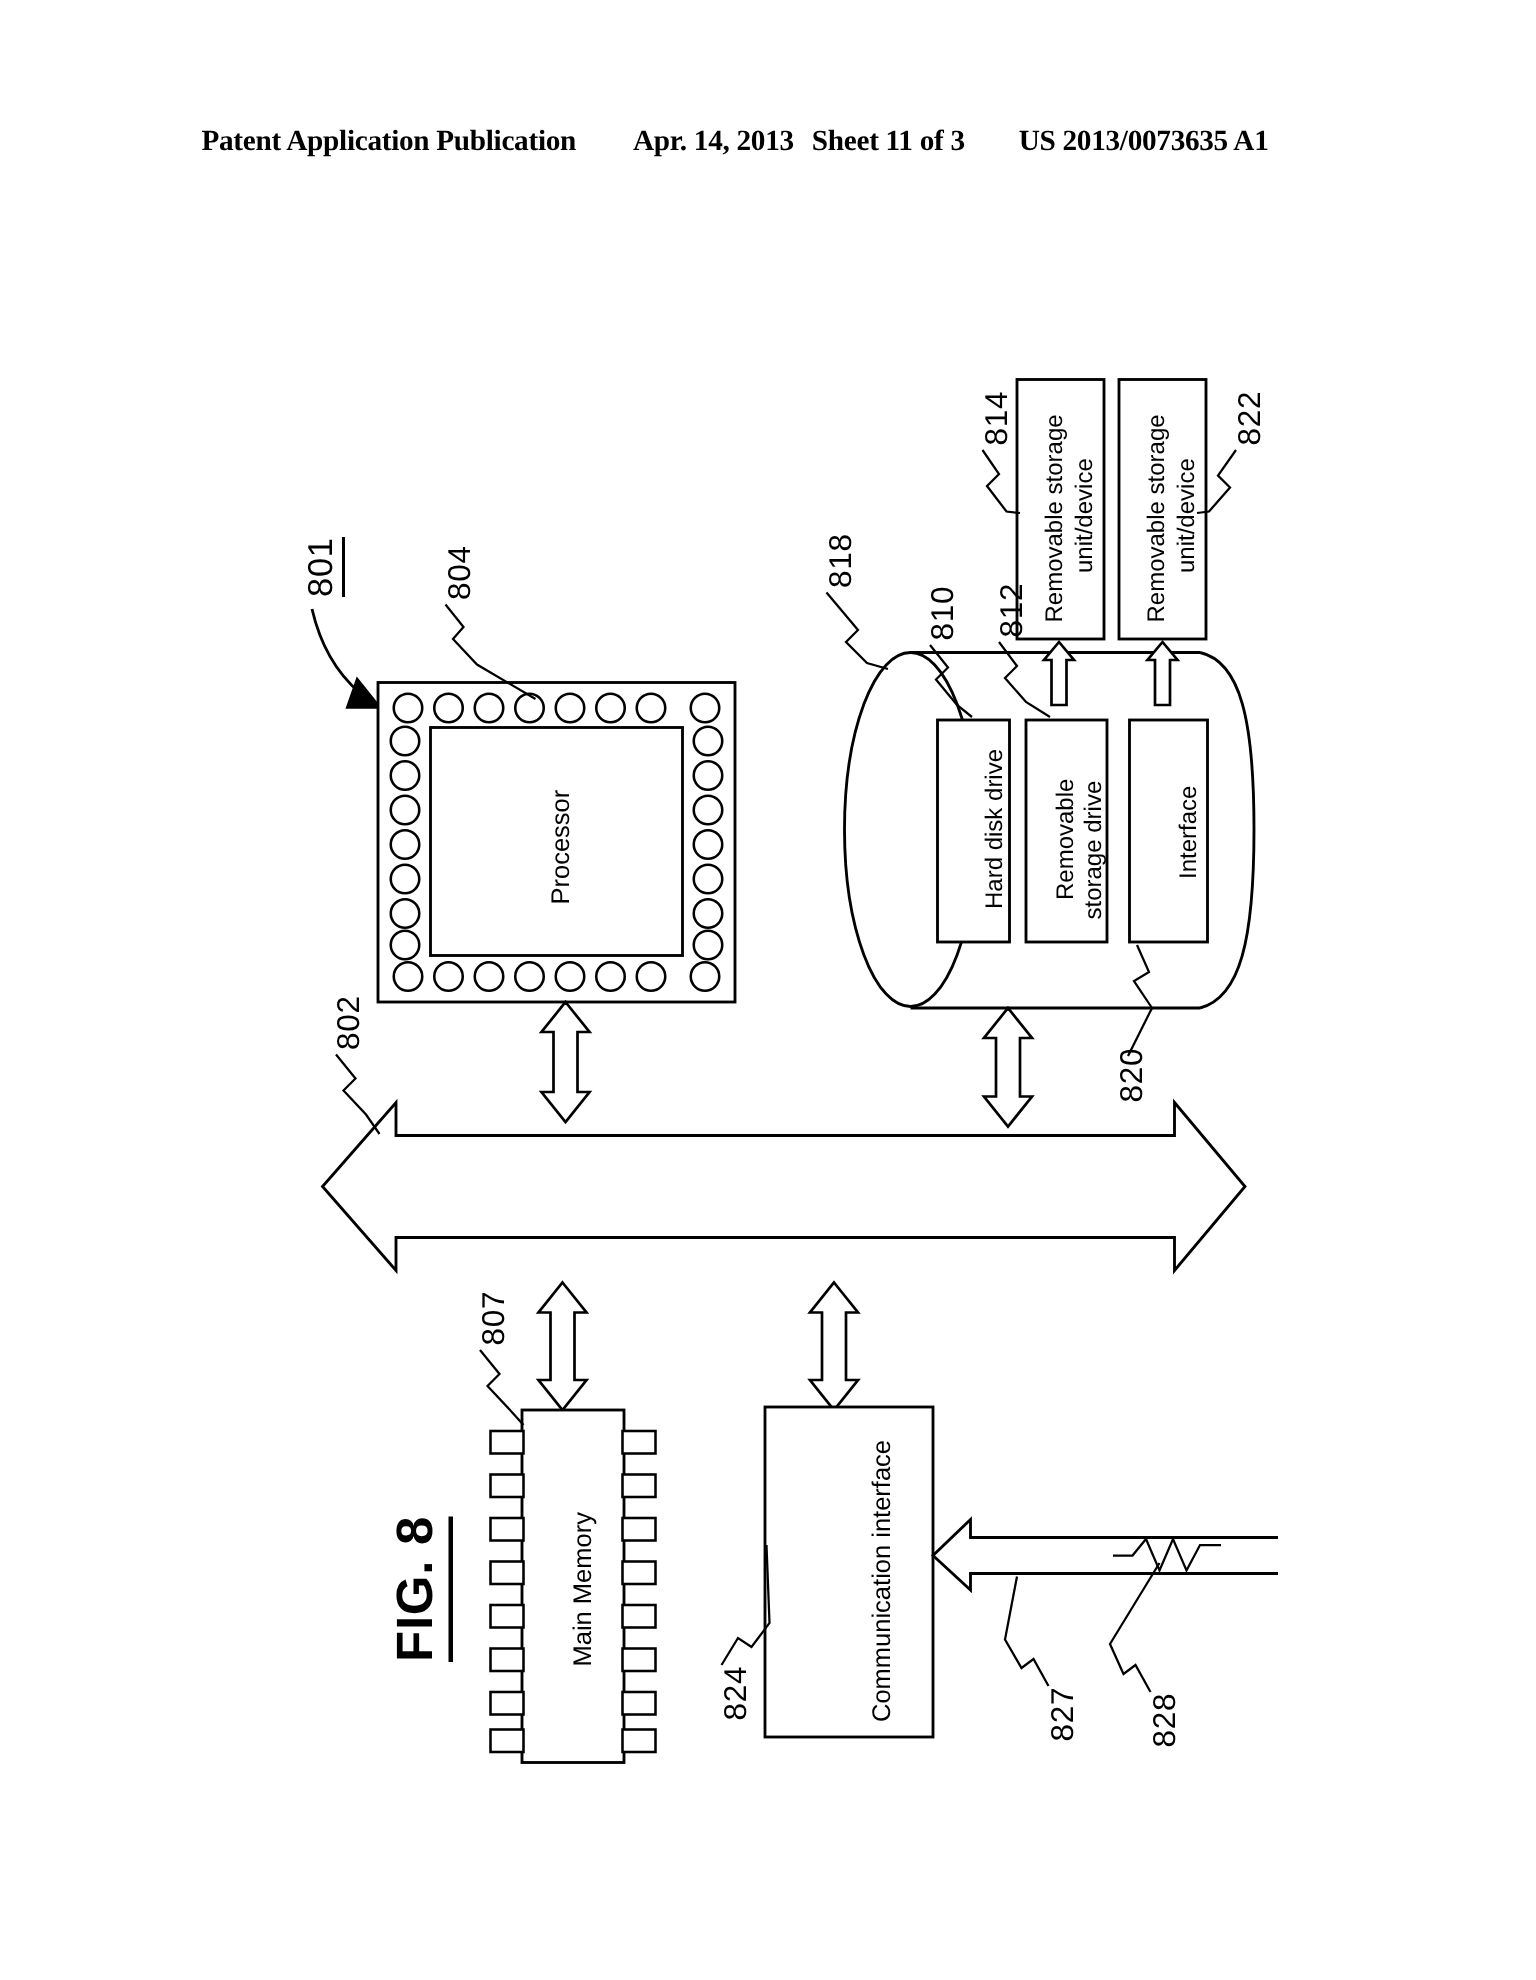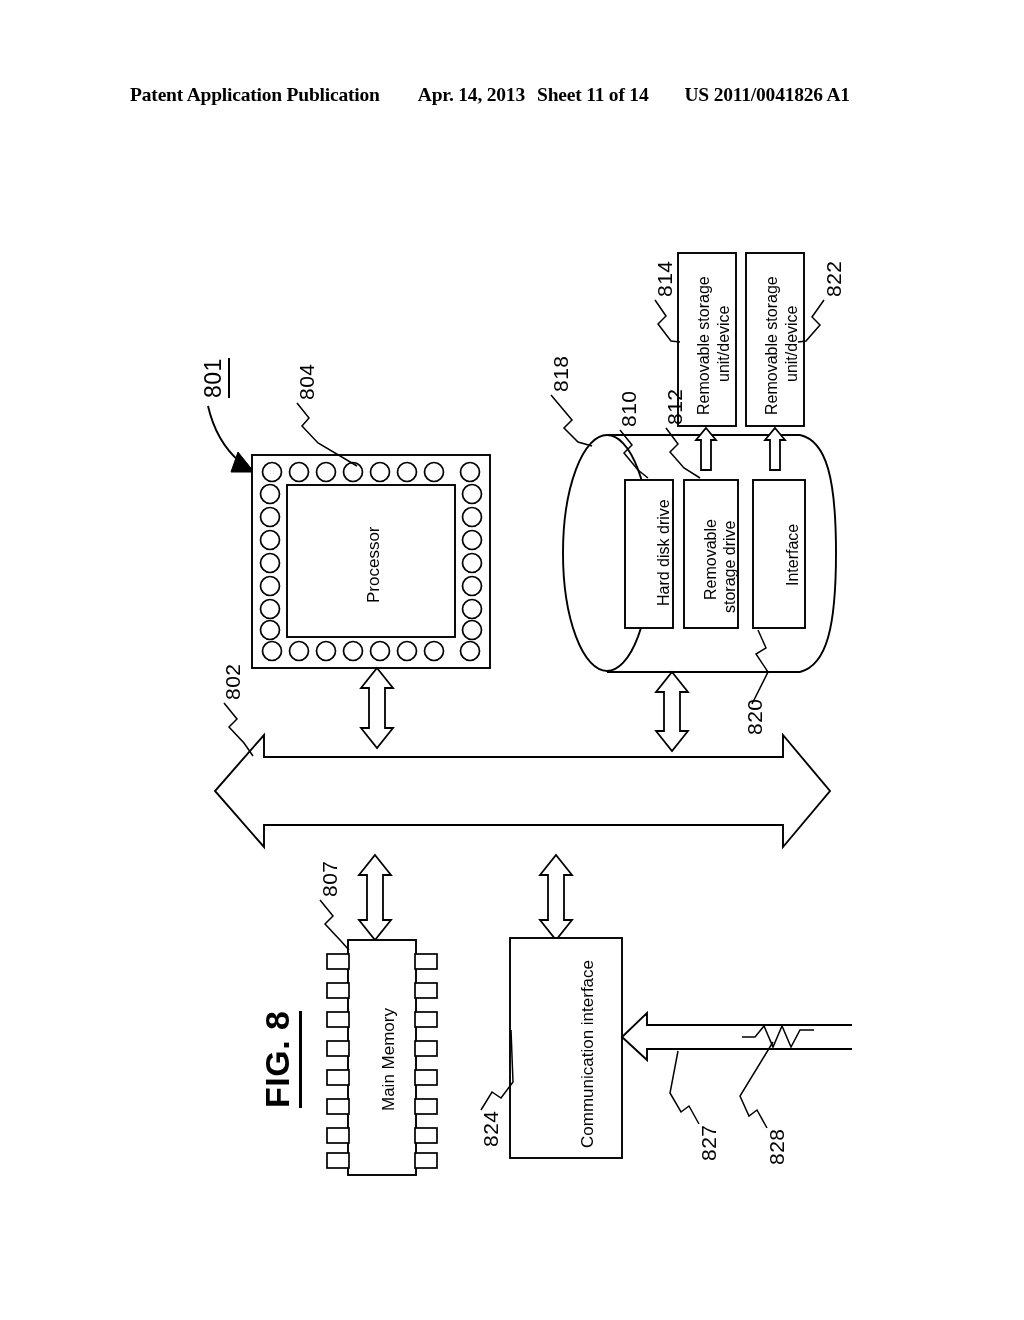"Sheet 11 of 14" span.hdr-seg { text: 14 -> 3 }
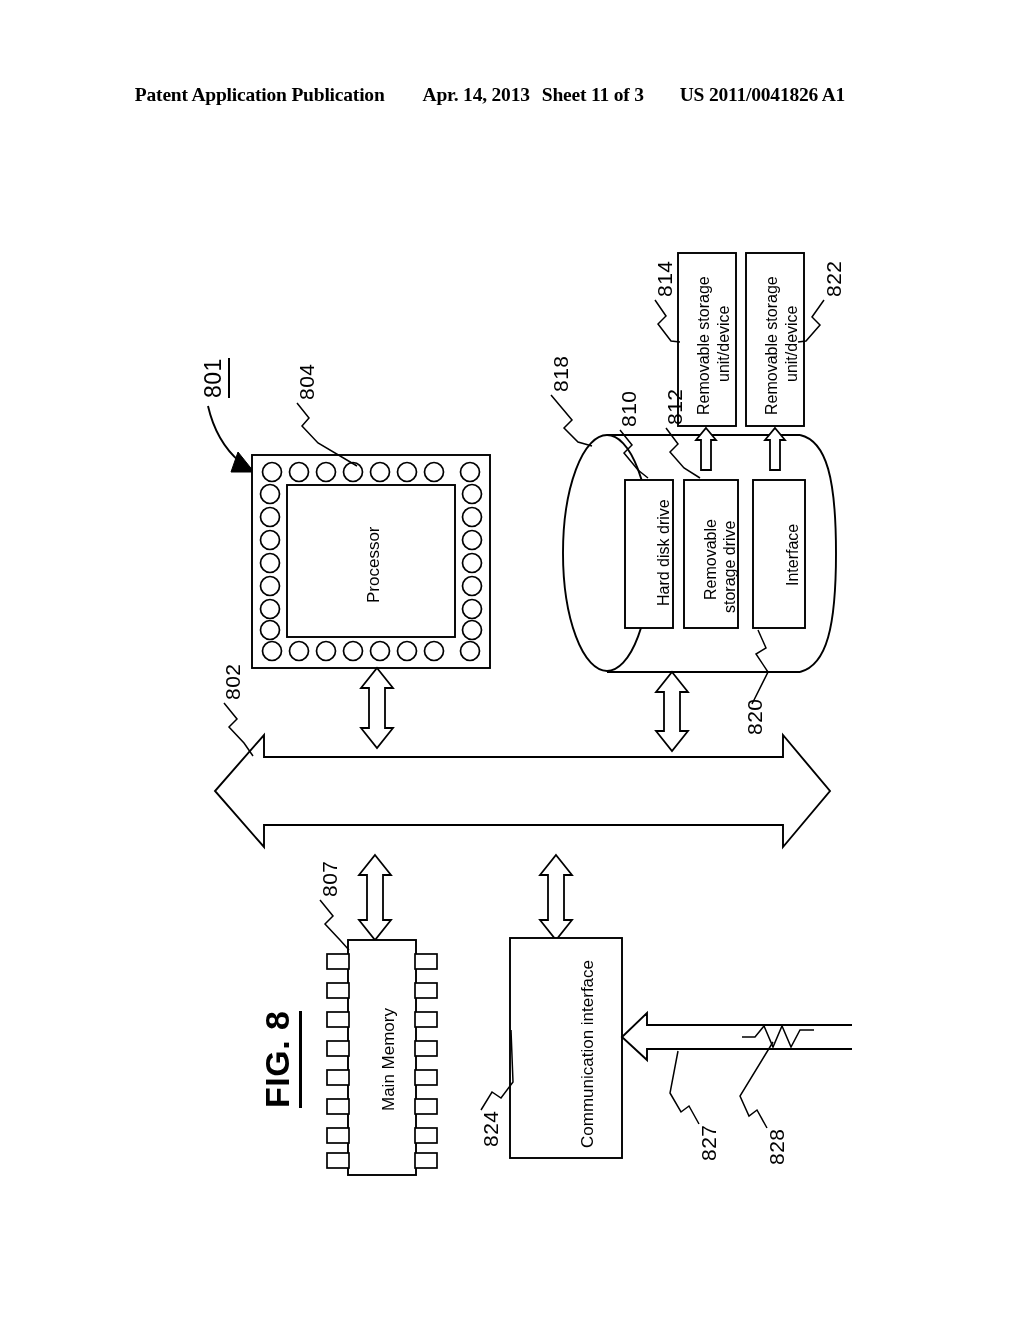"US 2011/0041826 A1" span.hdr-seg { text: 2011/0041826 -> 2013/0073635 }
